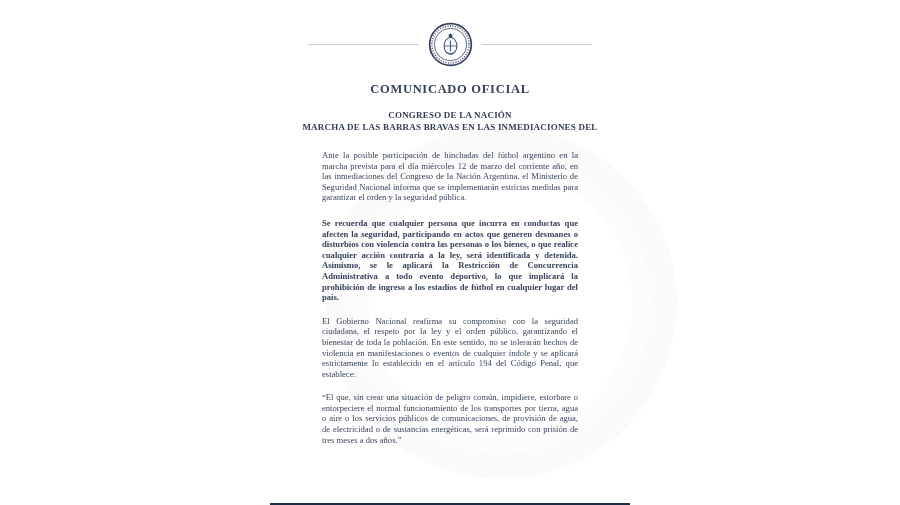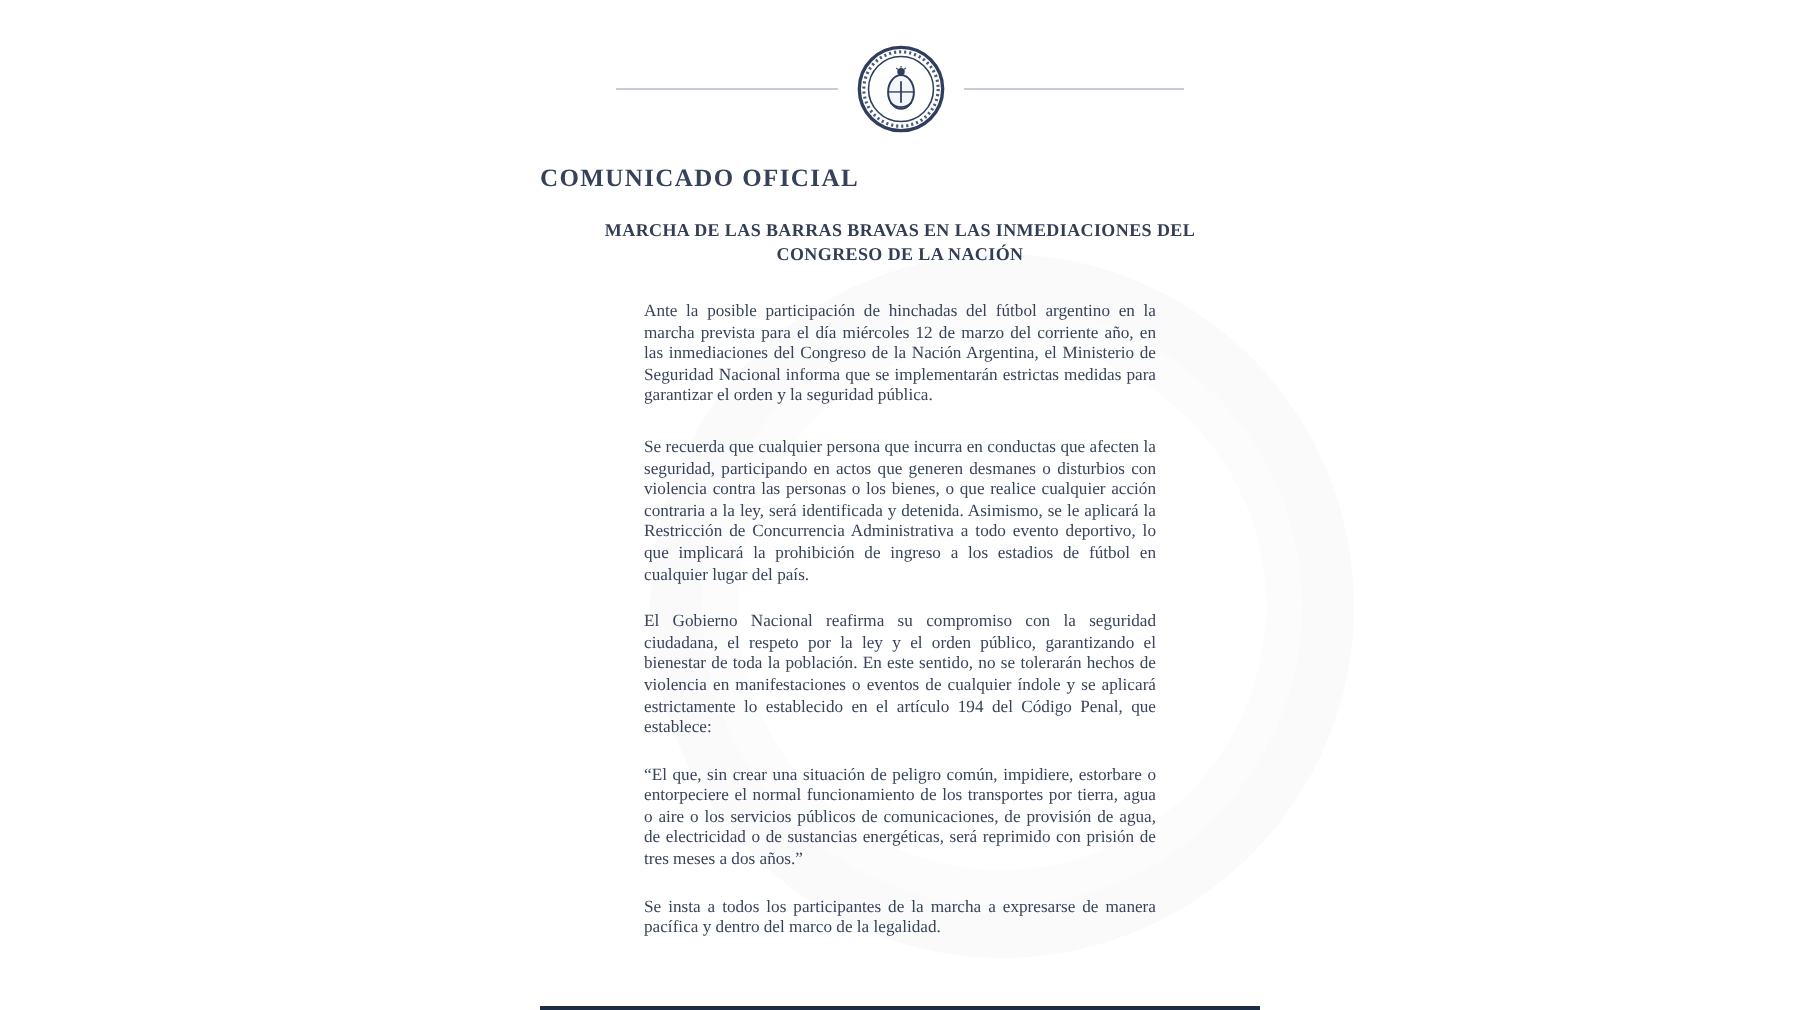"COMUNICADO OFICIAL" .doc-title { text-align: left -> center }
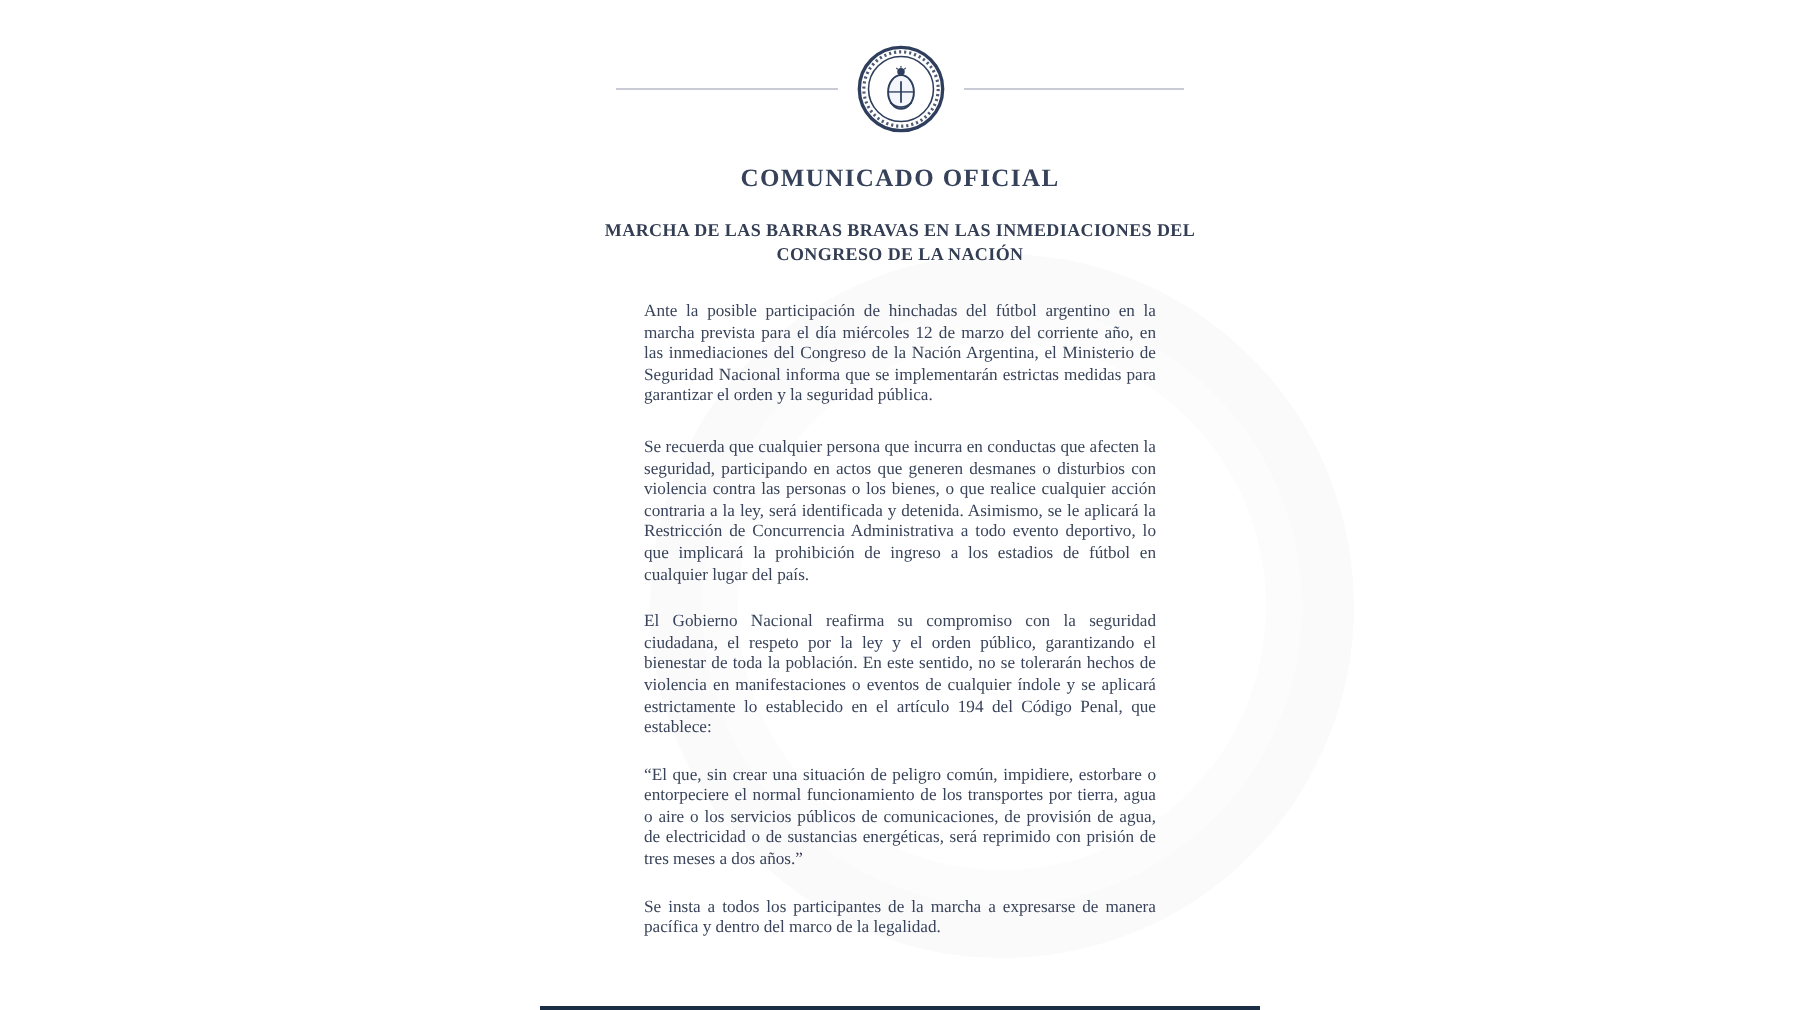"MARCHA DE LAS BARRAS BRAVAS" span { order: before "CONGRESO DE LA NACIÓN" -> after "CONGRESO DE LA NACIÓN" }
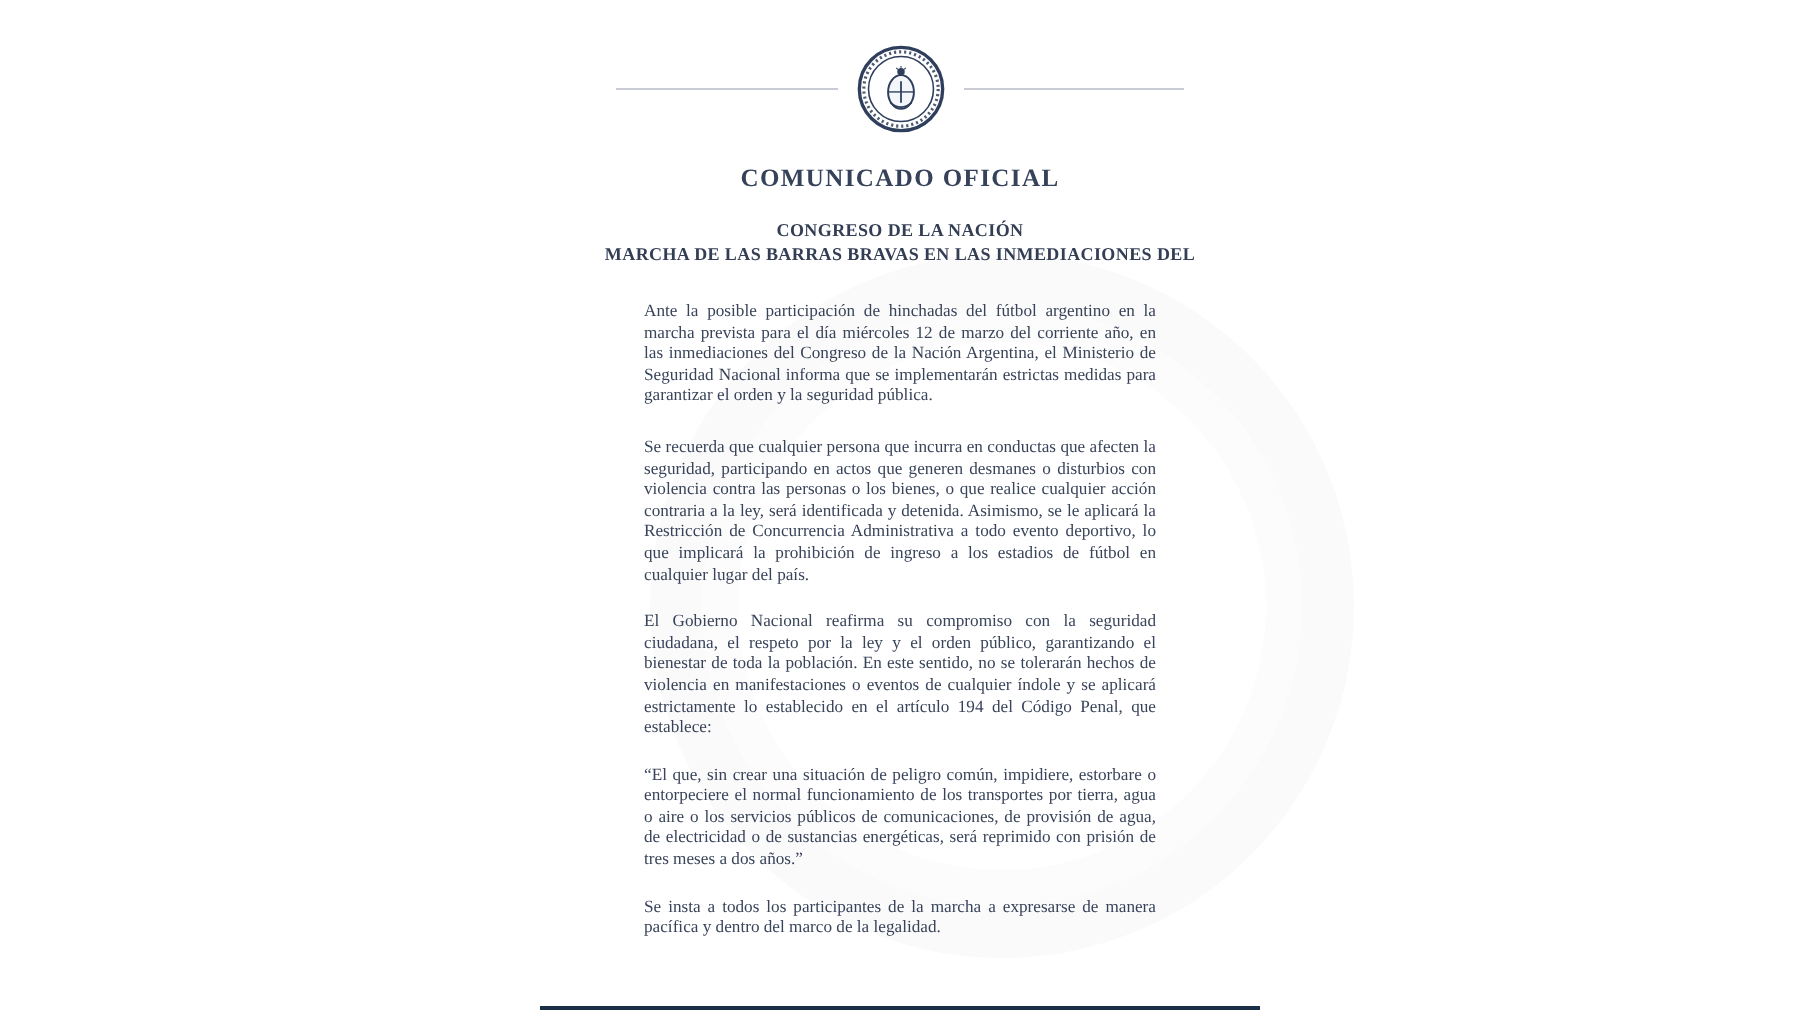"Se recuerda que cualquier persona" .p2 { font-weight: none -> bold }
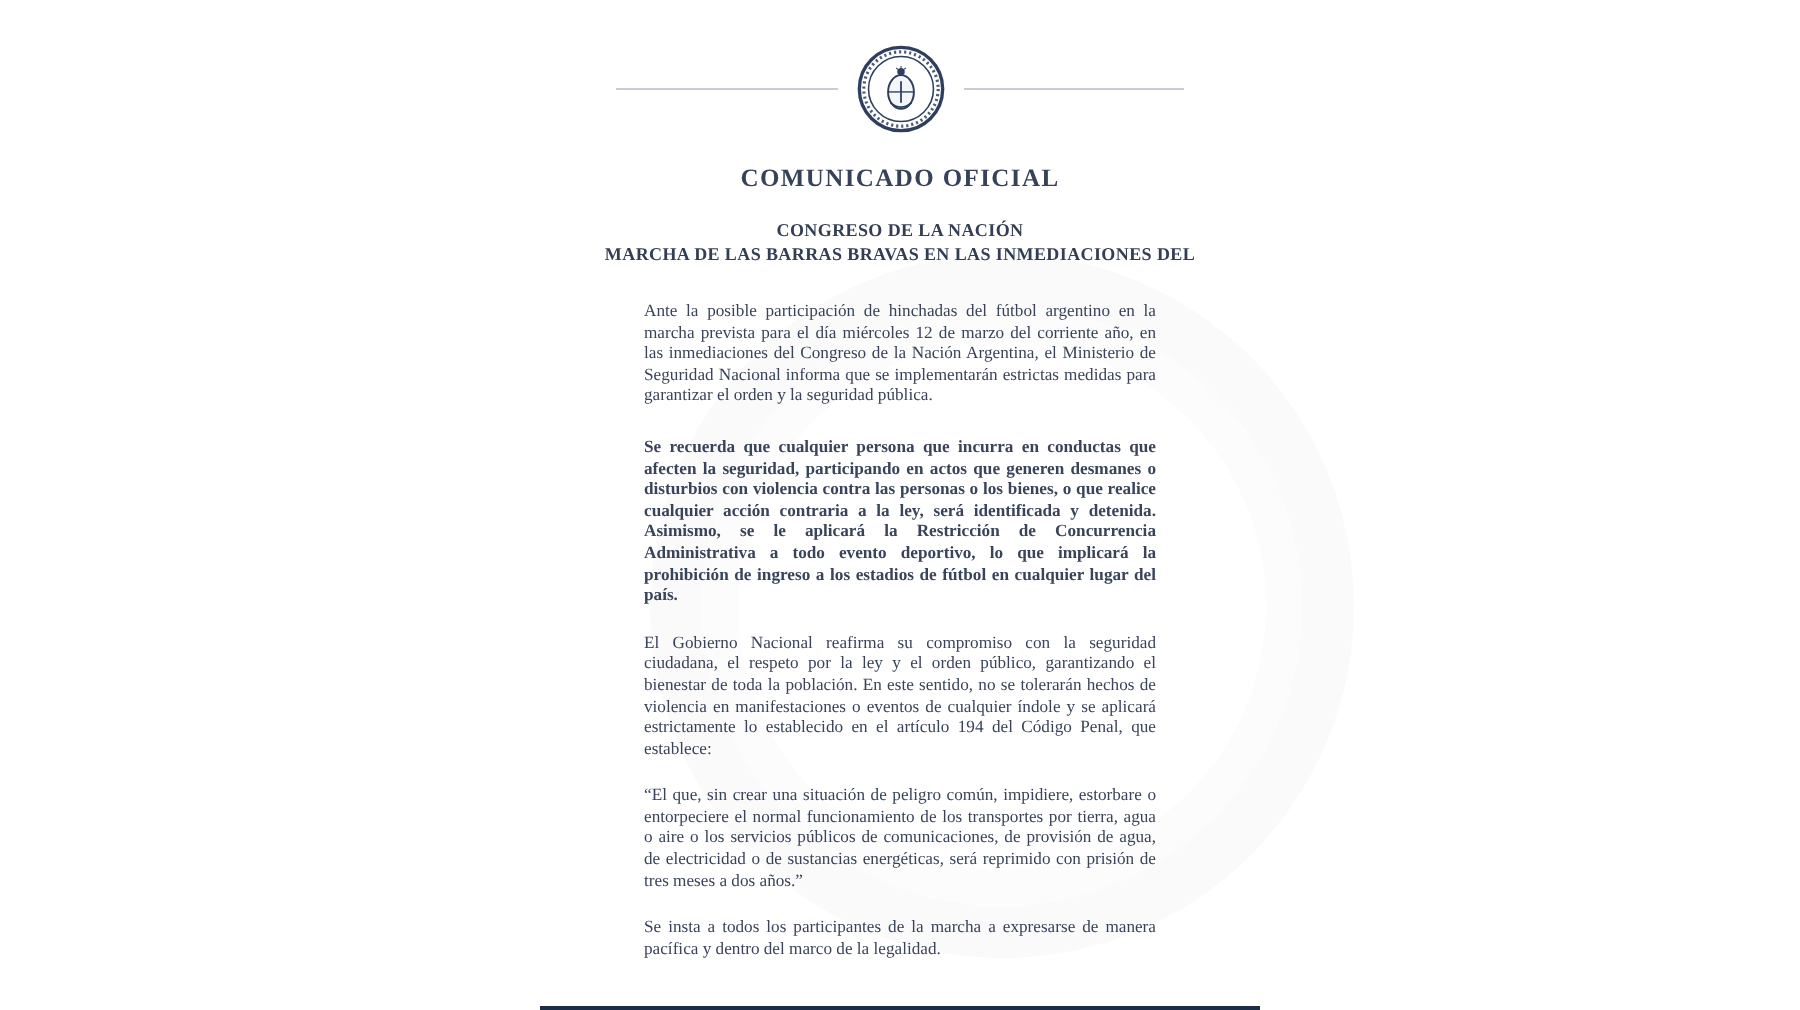"Se insta a todos los" p.closing { html: <p>Se insta a todos los participantes de la marcha a expresarse de manera pacífica y dentro del marco de la legalidad.</p> -> none }
